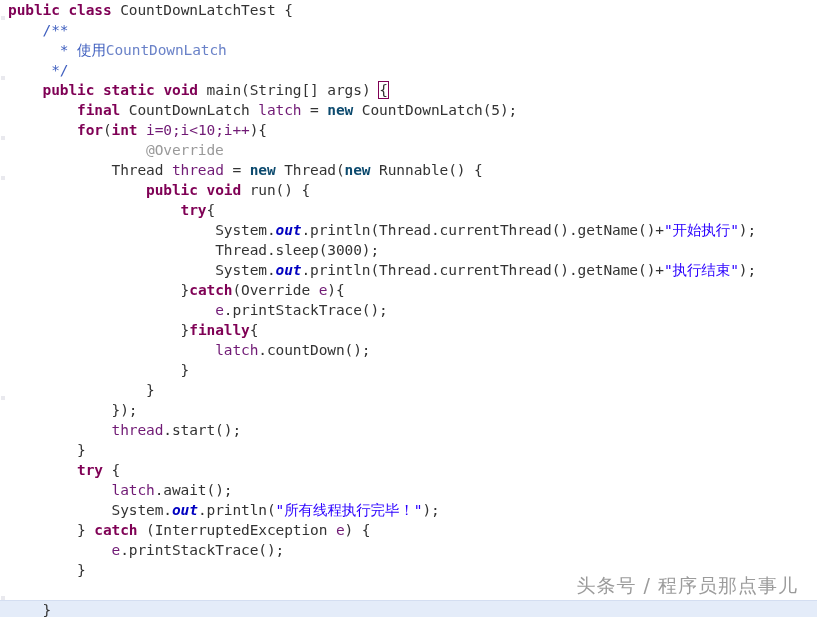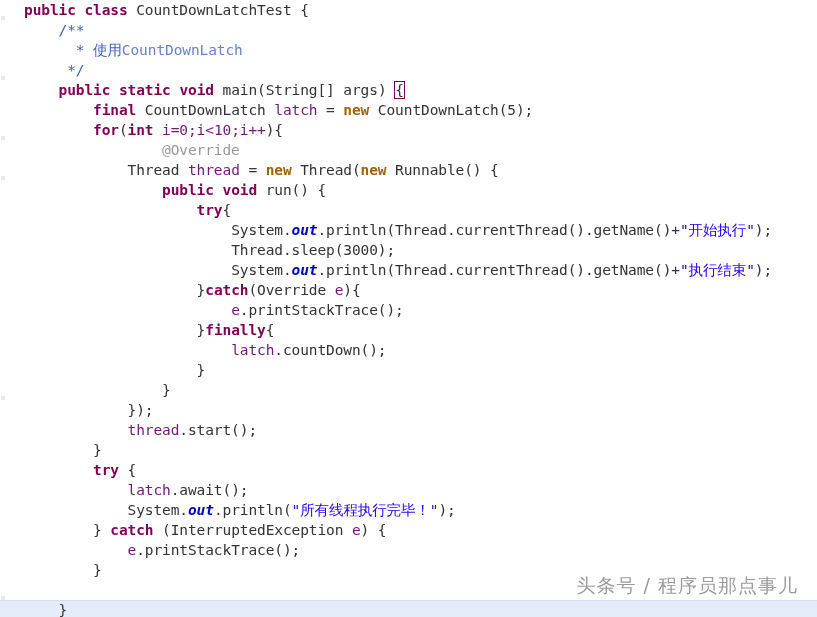"public class CountDownLatchTest {" .line { padding-left: 24px -> 8px }
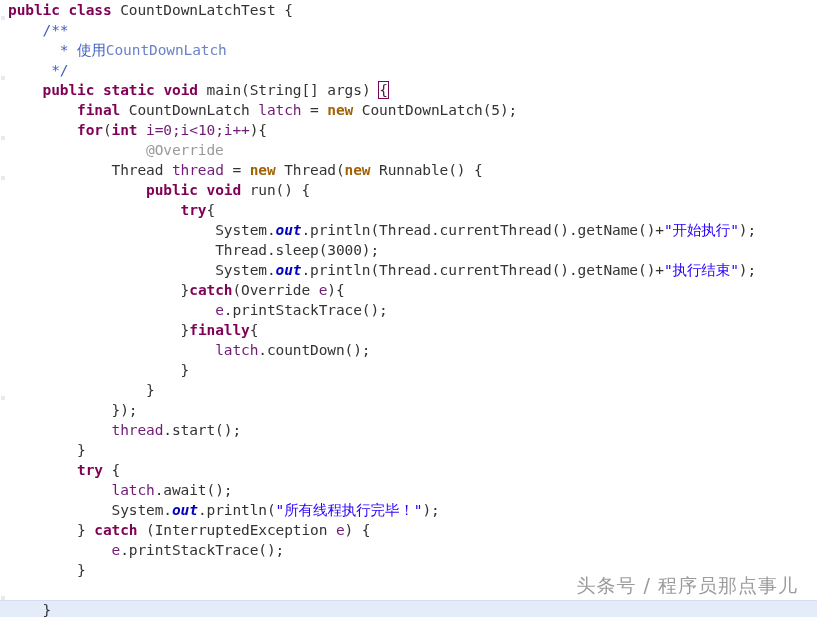"new" .kw2 { color: #a16207 -> #0c4a6e }
